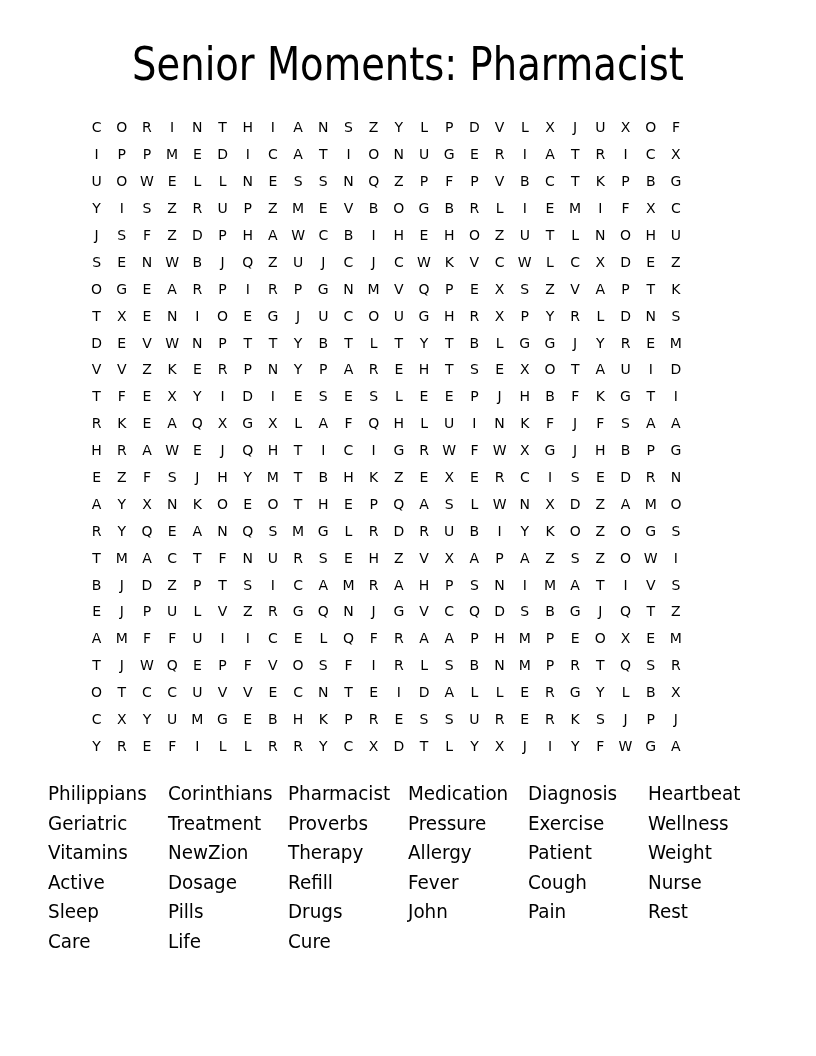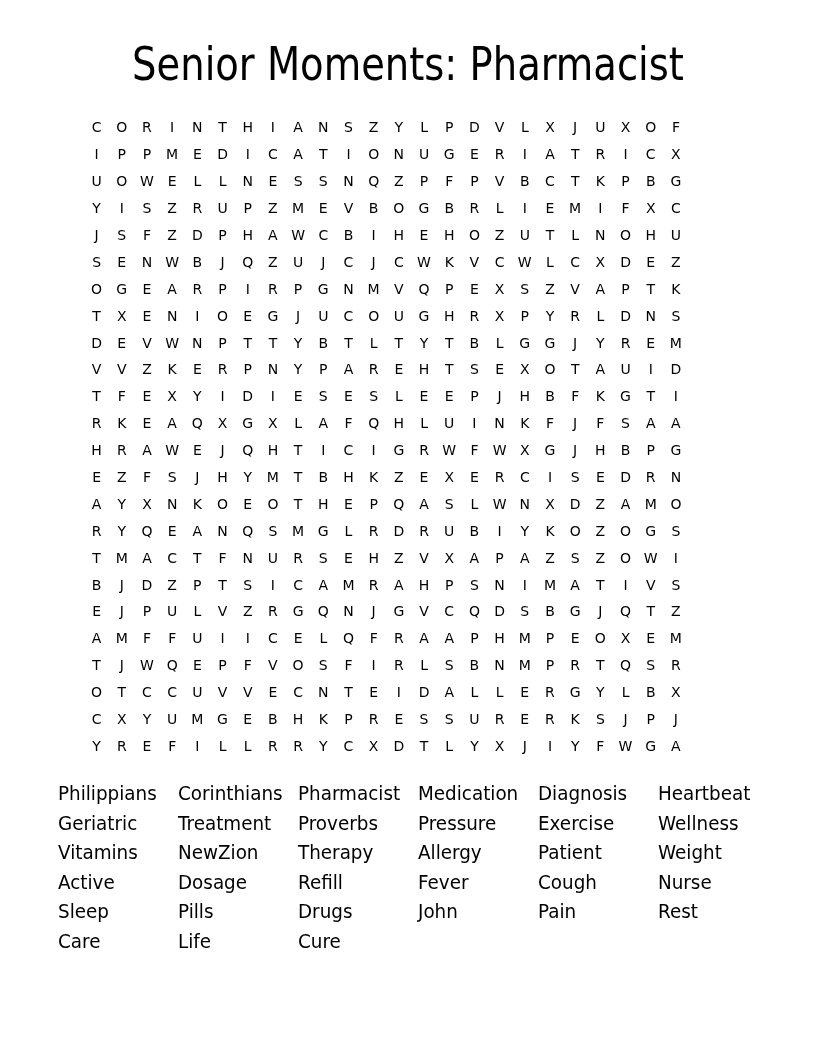"Philippians" .words { left: 58px -> 48px }
